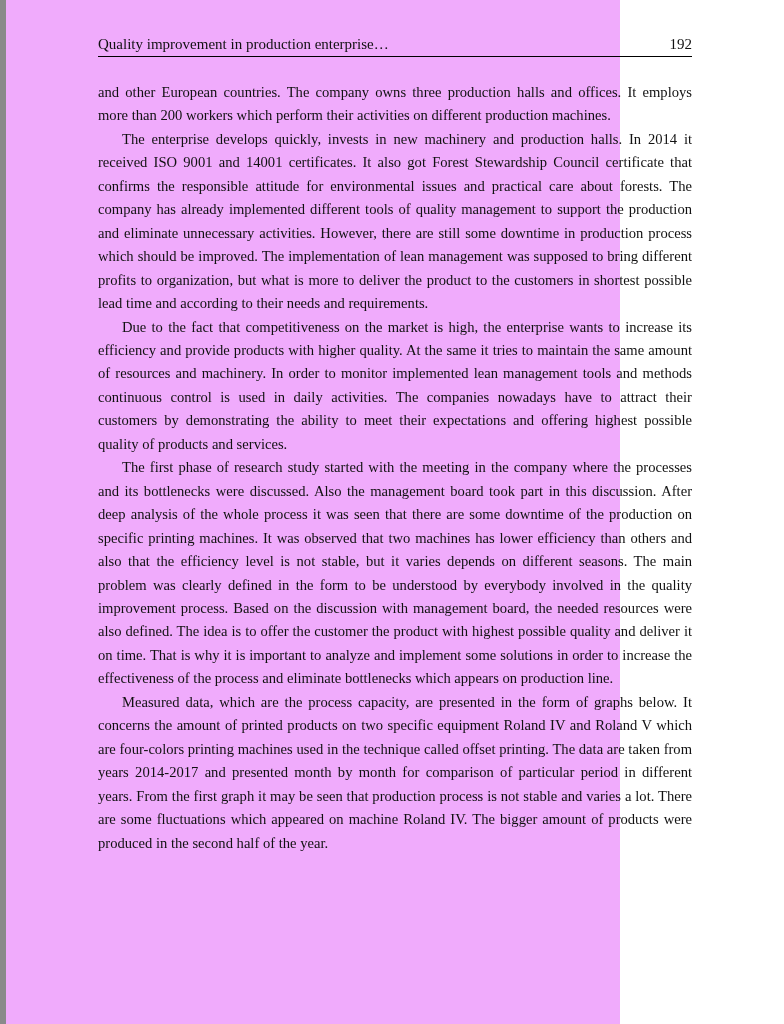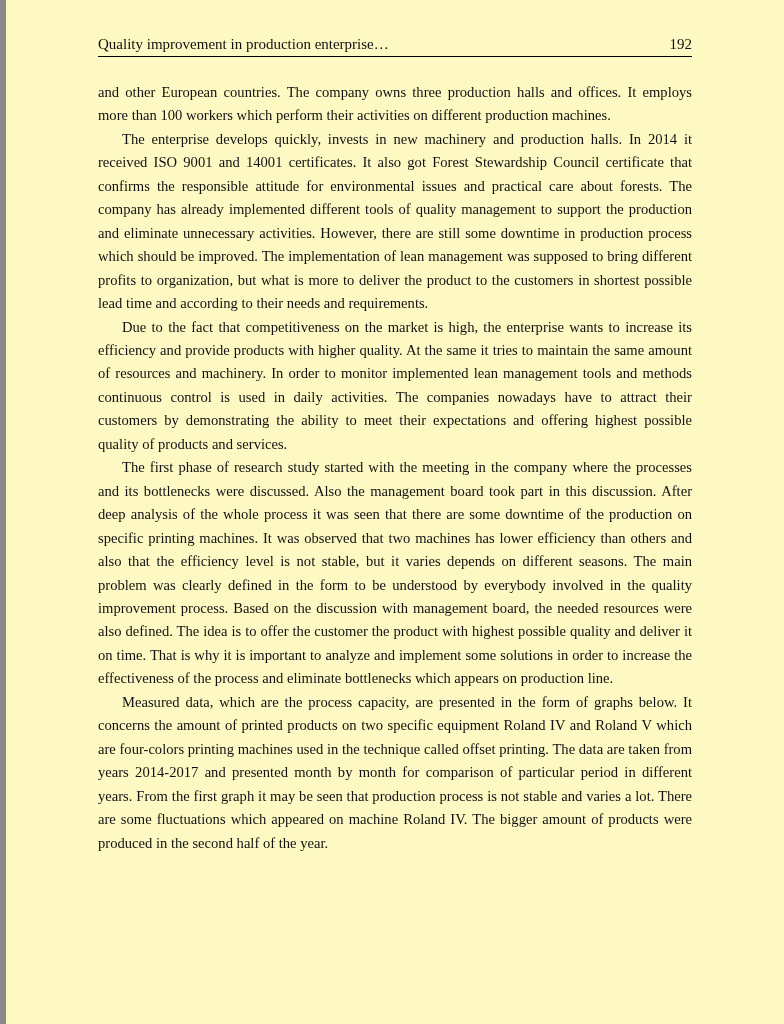"Quality improvement in production" .page { background: #fef9c3 -> #f0abfc; width: 784px -> 620px }
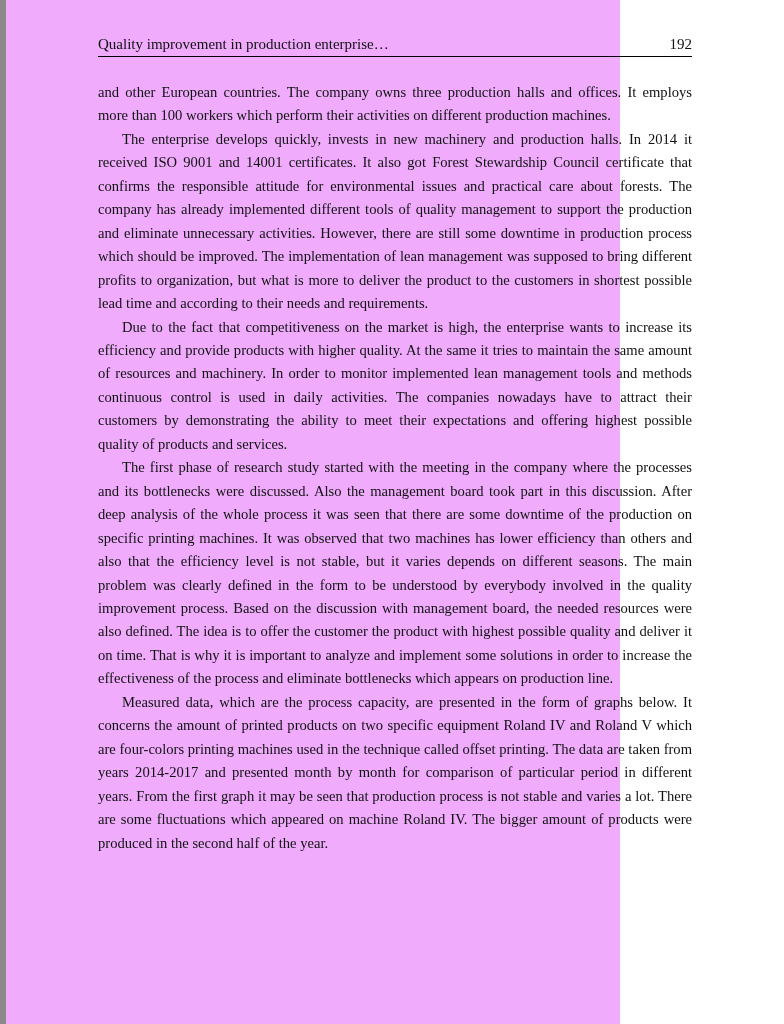"and other European countries. The" p.noindent { text: 100 -> 200 }
